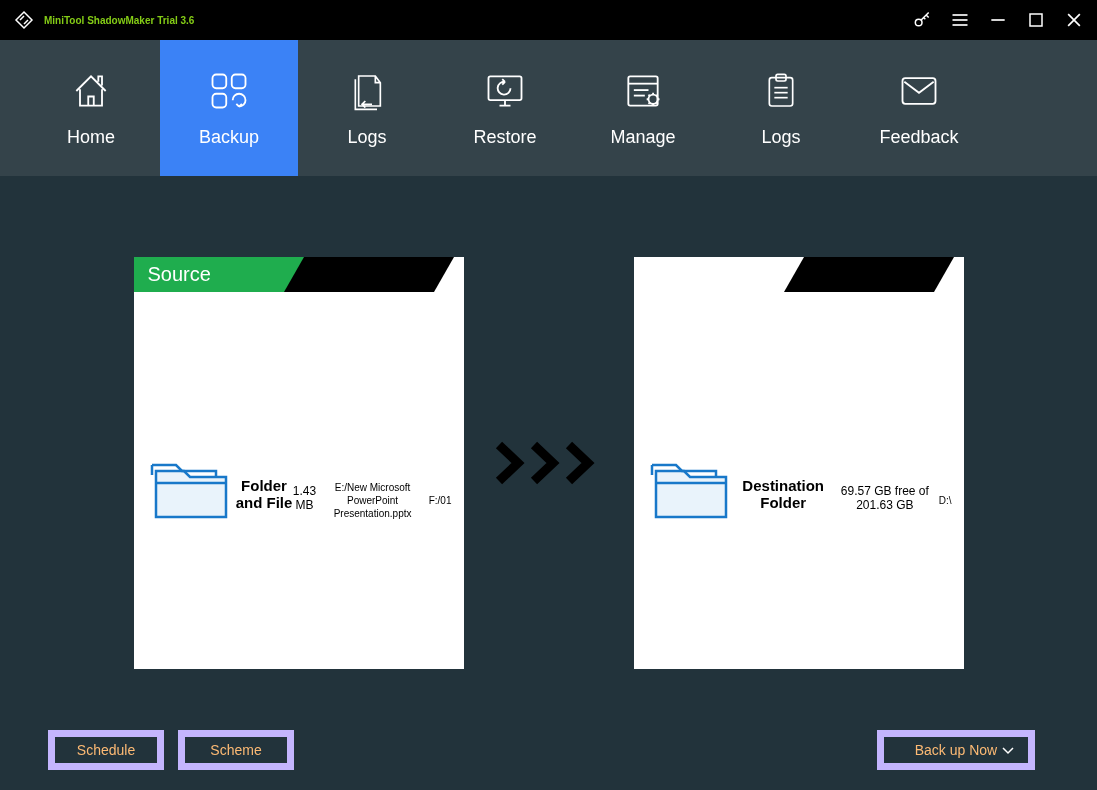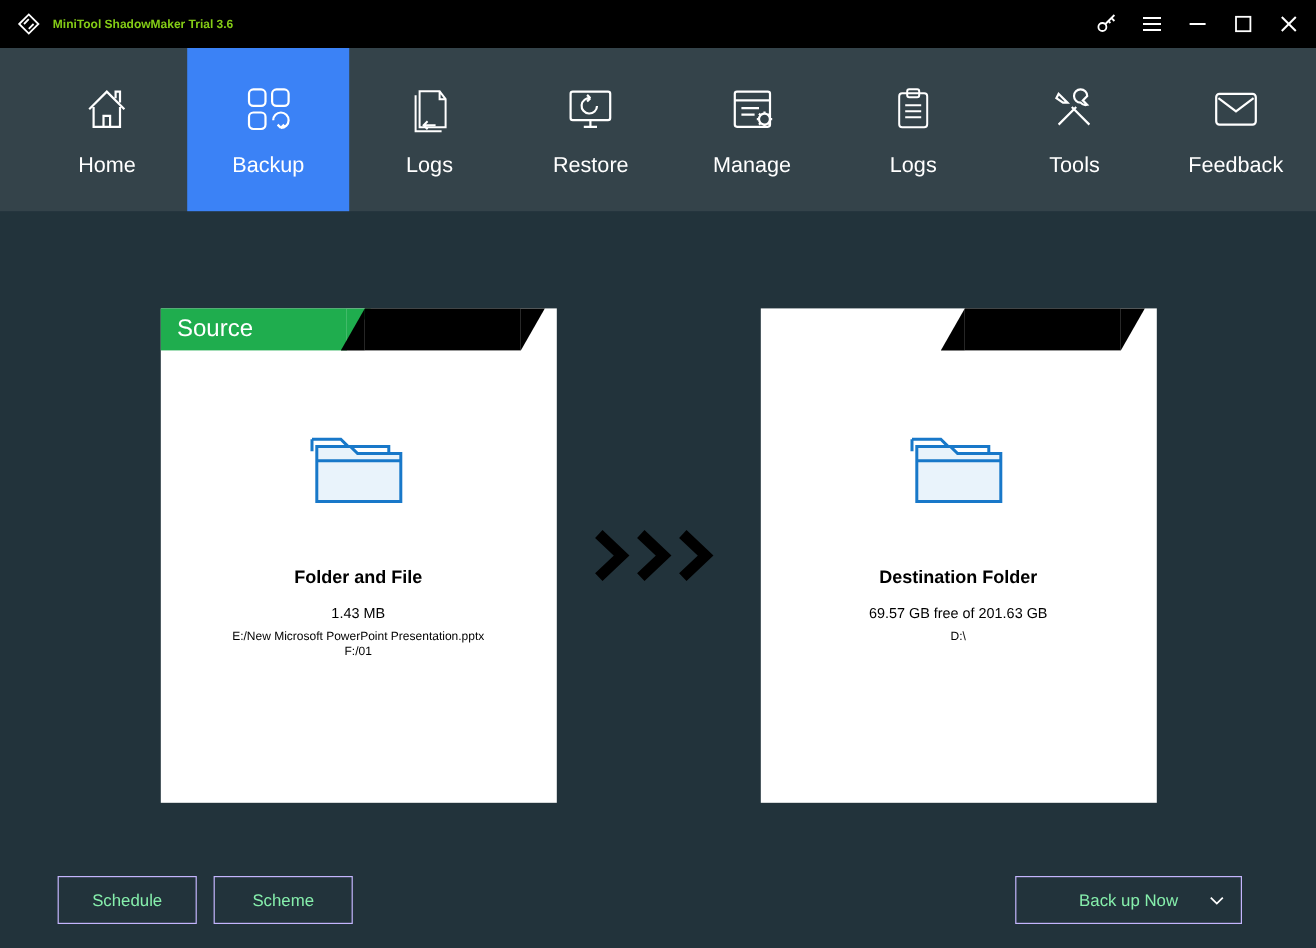"Tools" div.nav-item { html: <div> <div> <svg> <path></path> <path></path> </svg> </div> <div>Tools</div> </div> -> none }
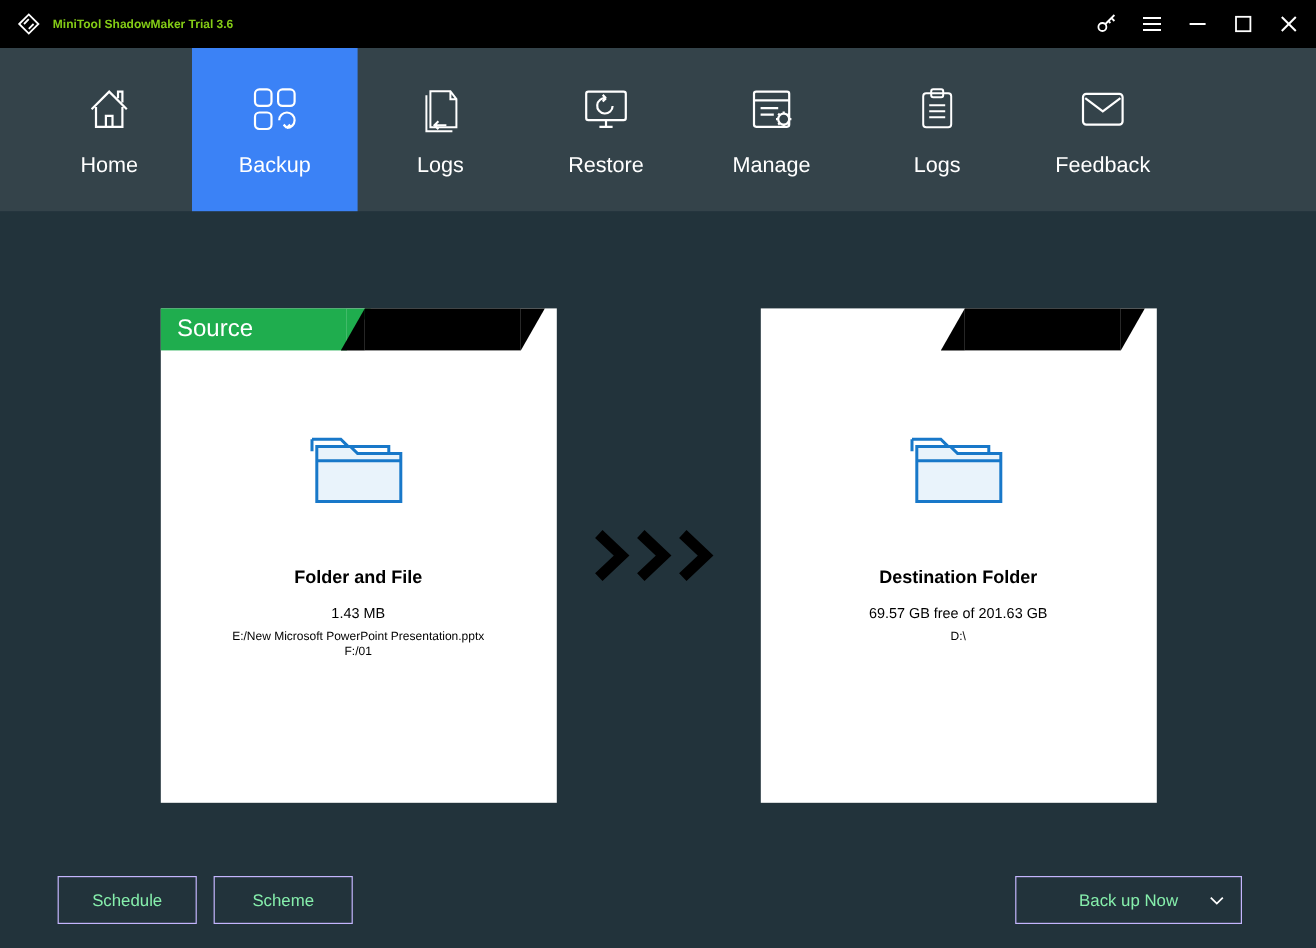"Folder and File" .card-body { flex-direction: column -> row }
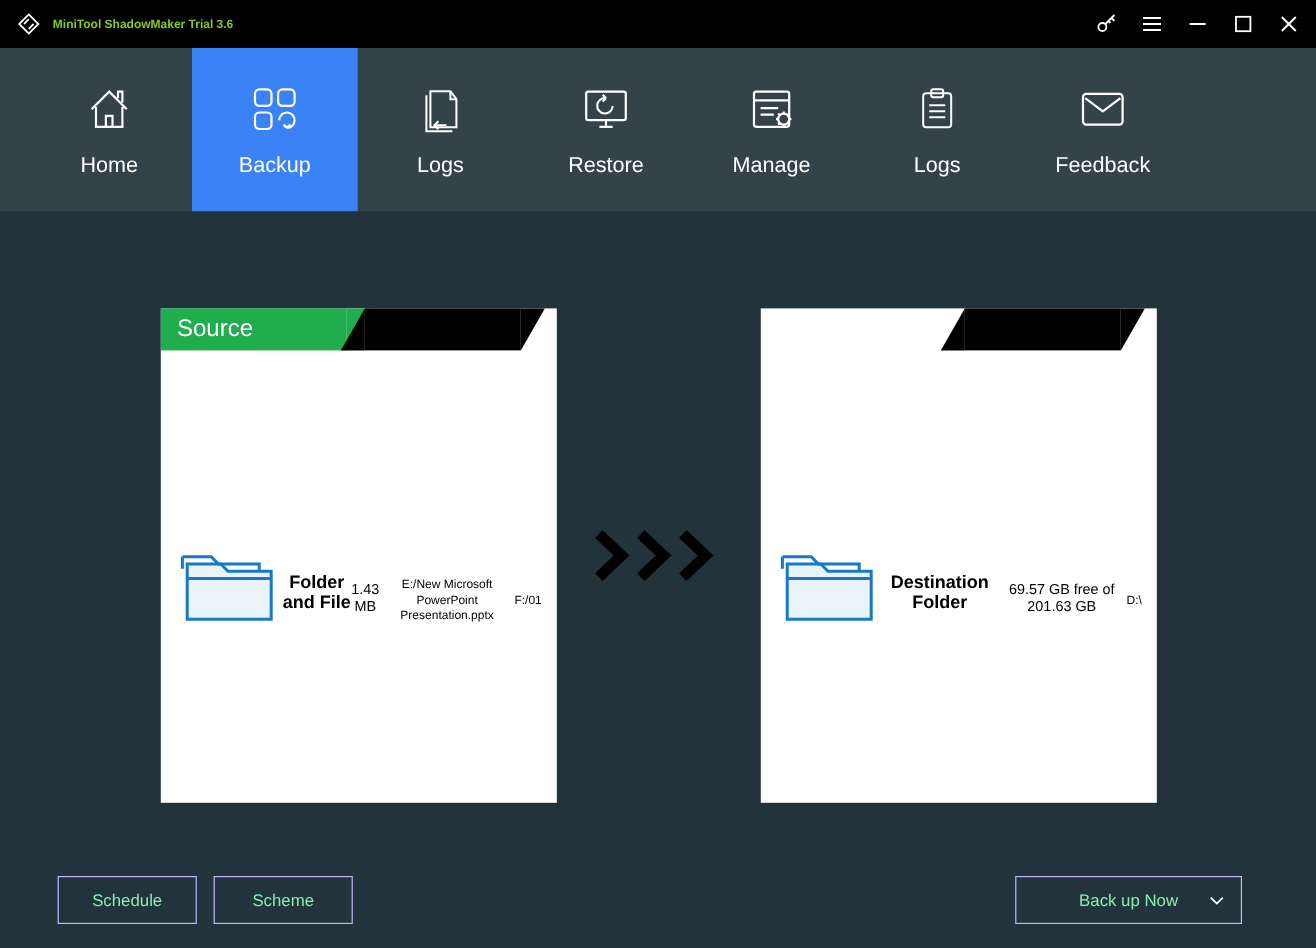"Schedule" .btn { border: 1px solid #c4b5fd -> 7px solid #c4b5fd; color: #86efac -> #fdba74 }
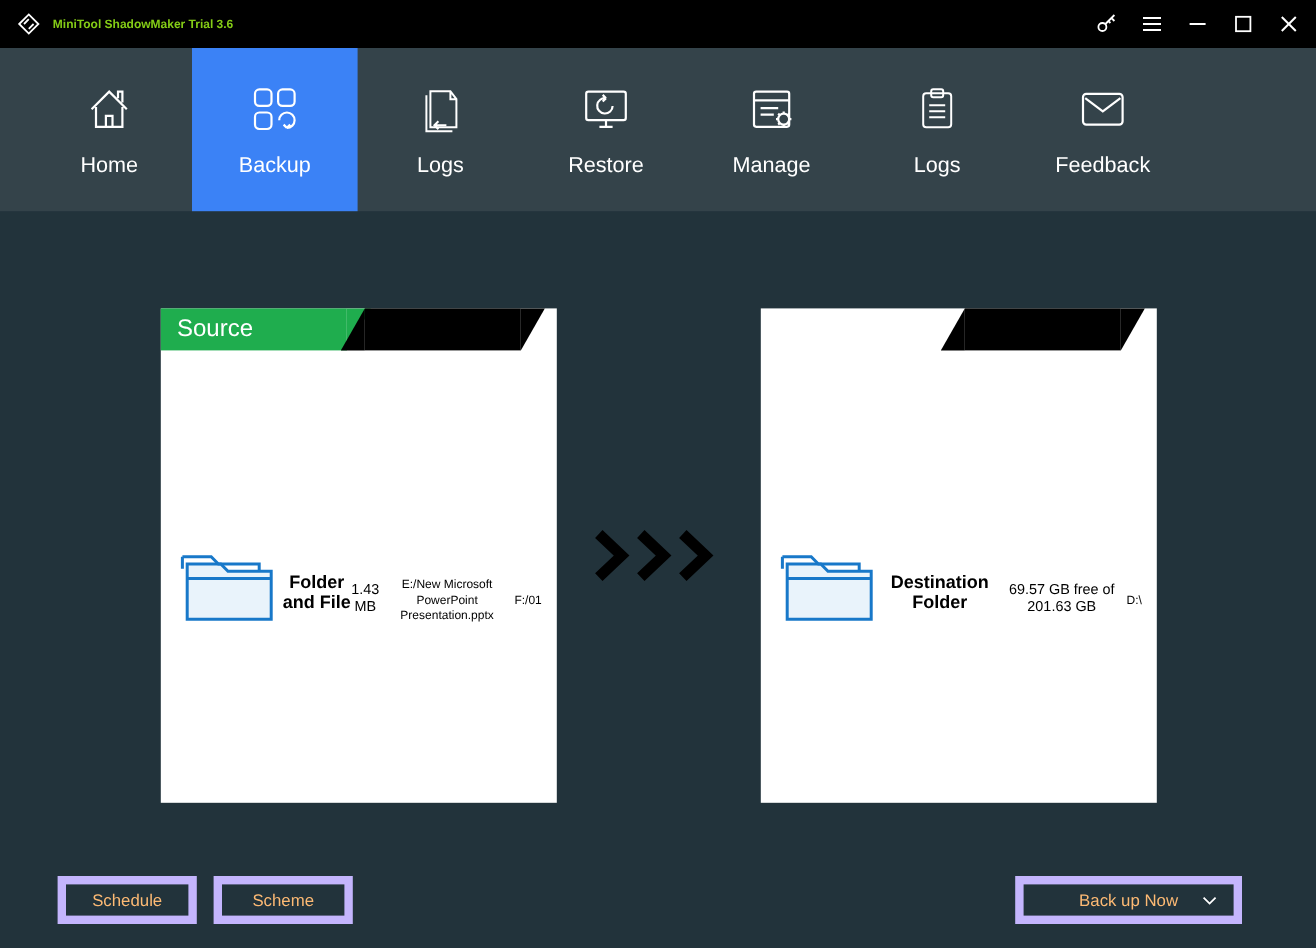"Back up Now" .btn.large { width: 189px -> 158px }
